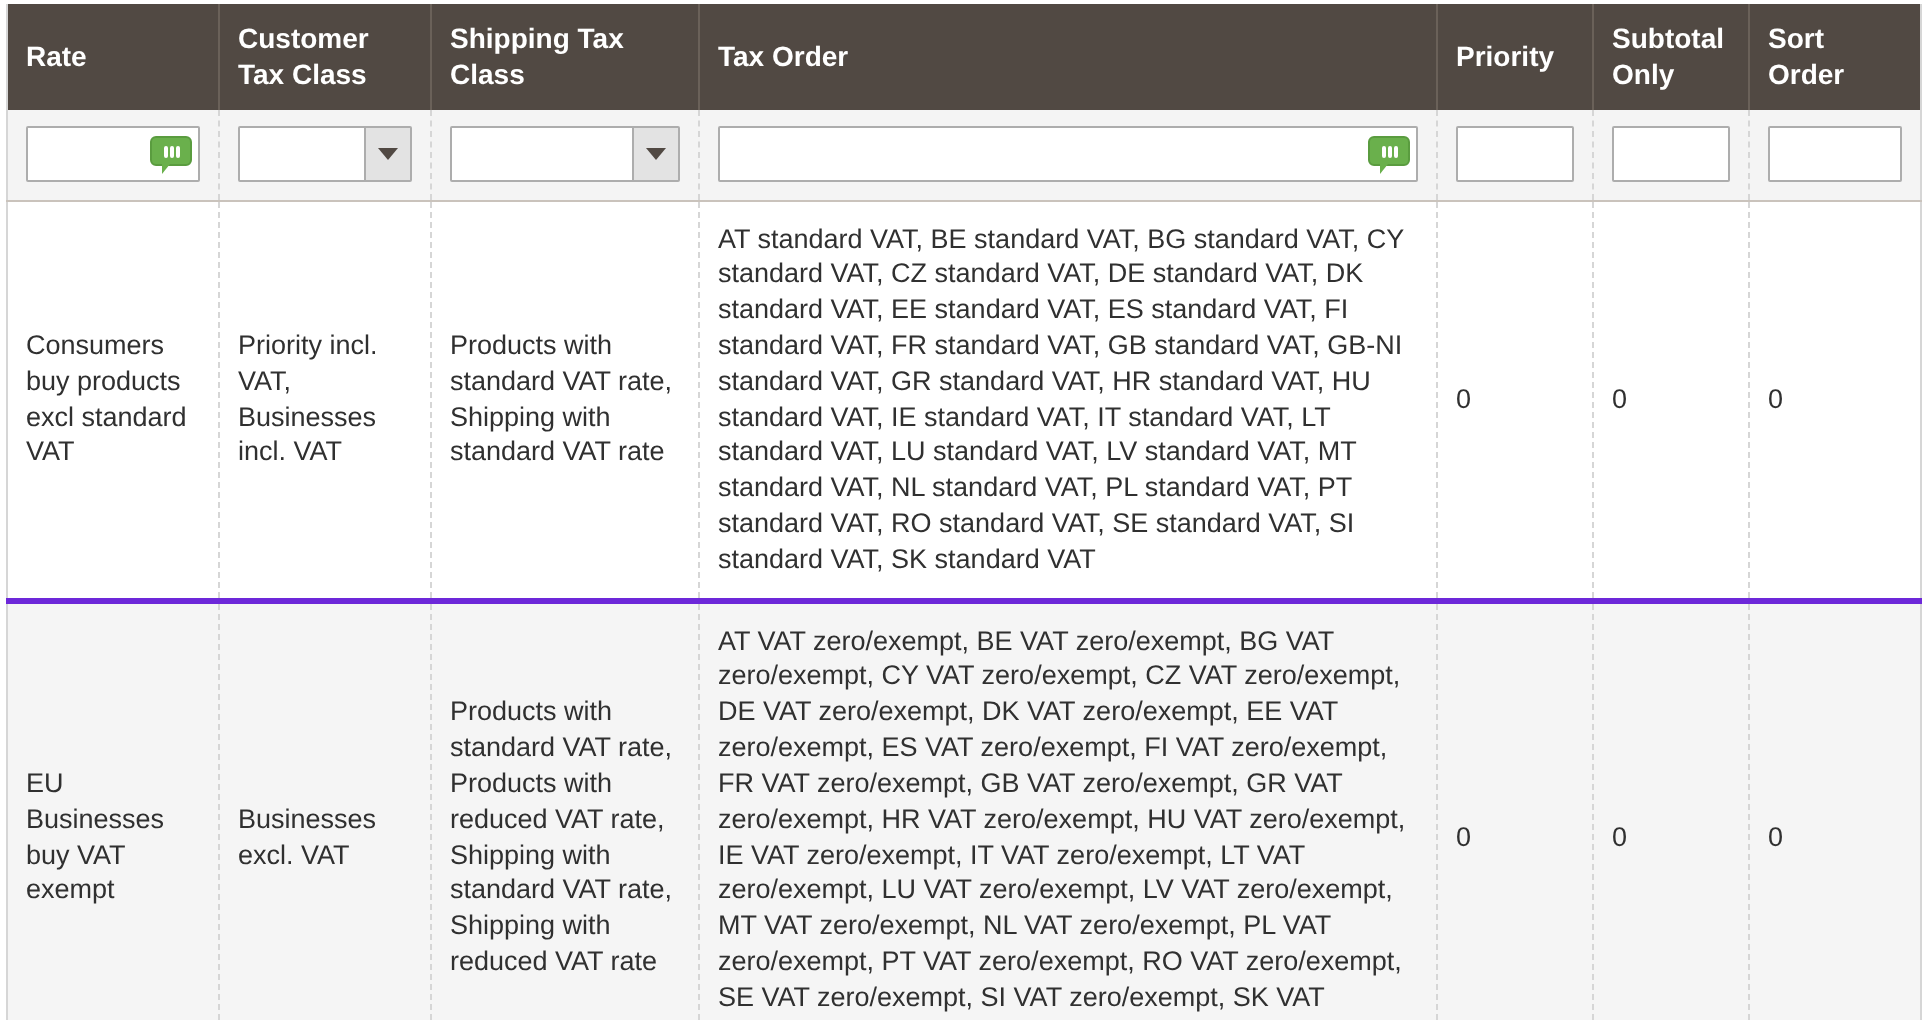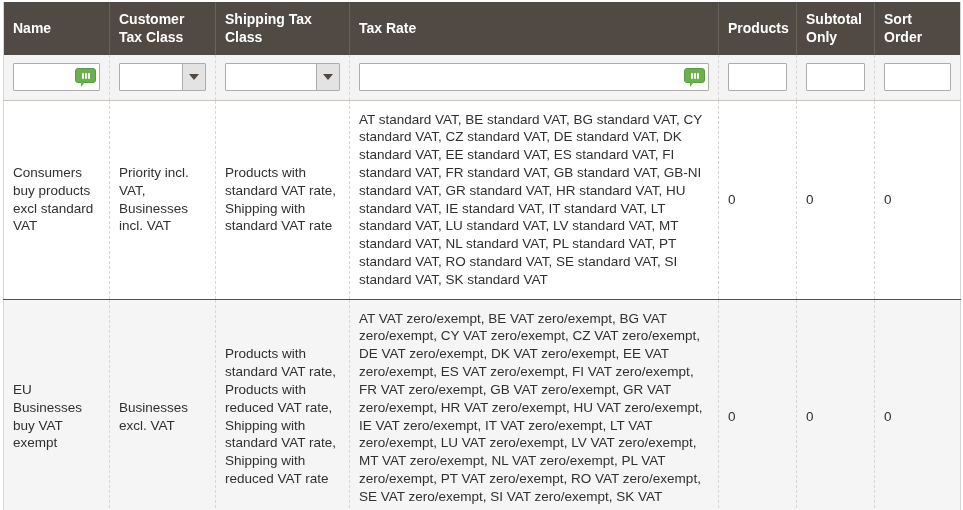"Name" span { text: Name -> Rate }
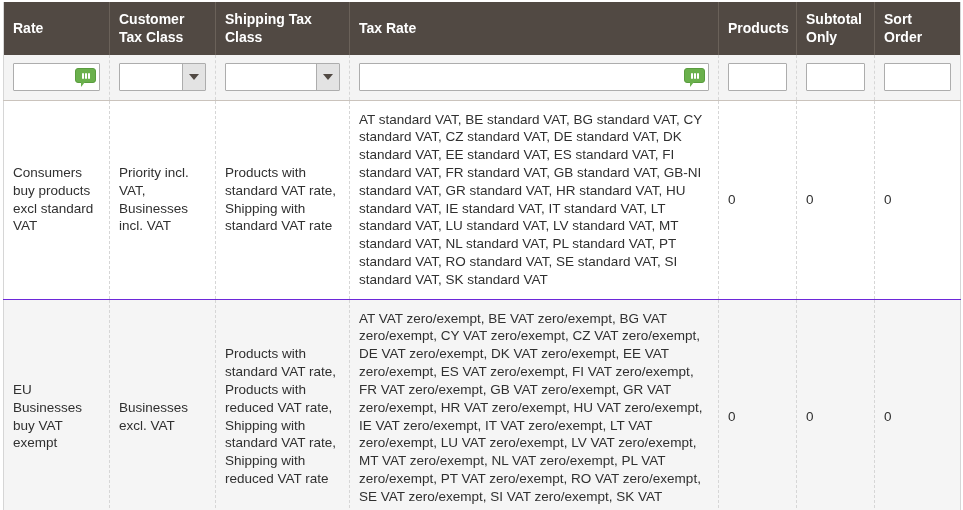"Tax Rate" span { text: Rate -> Order }
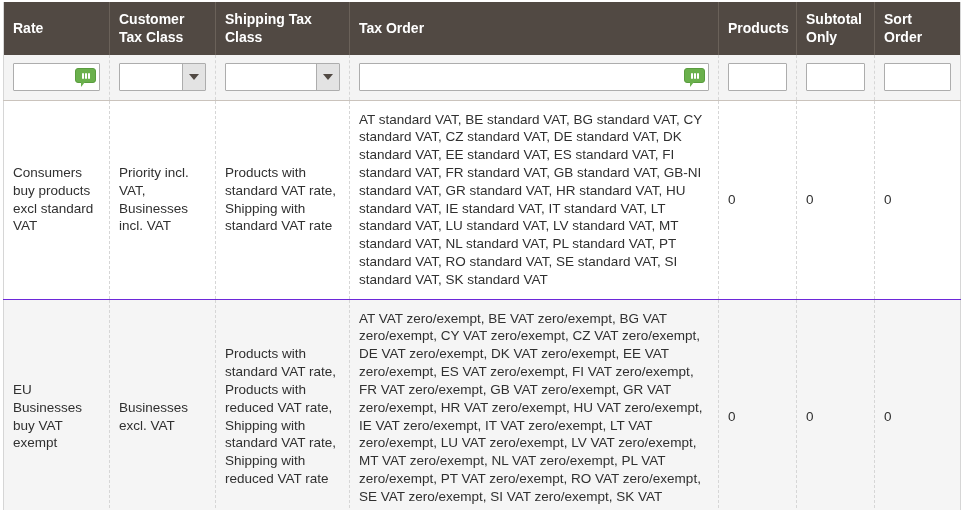"Products" span { text: Products -> Priority }
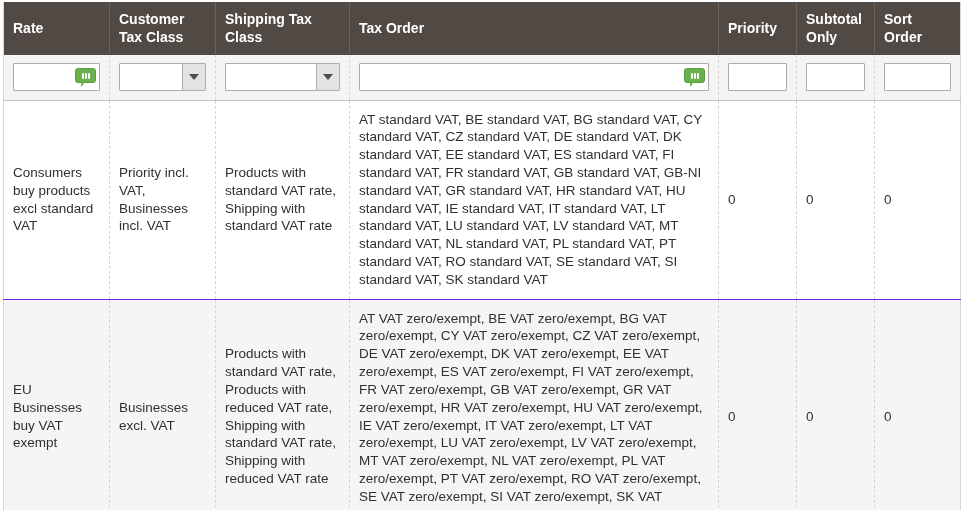"AT standard VAT, BE standard" tbody tr.data-row td { border-bottom: 1px solid #6d28d9 -> 3px solid #6d28d9 }
